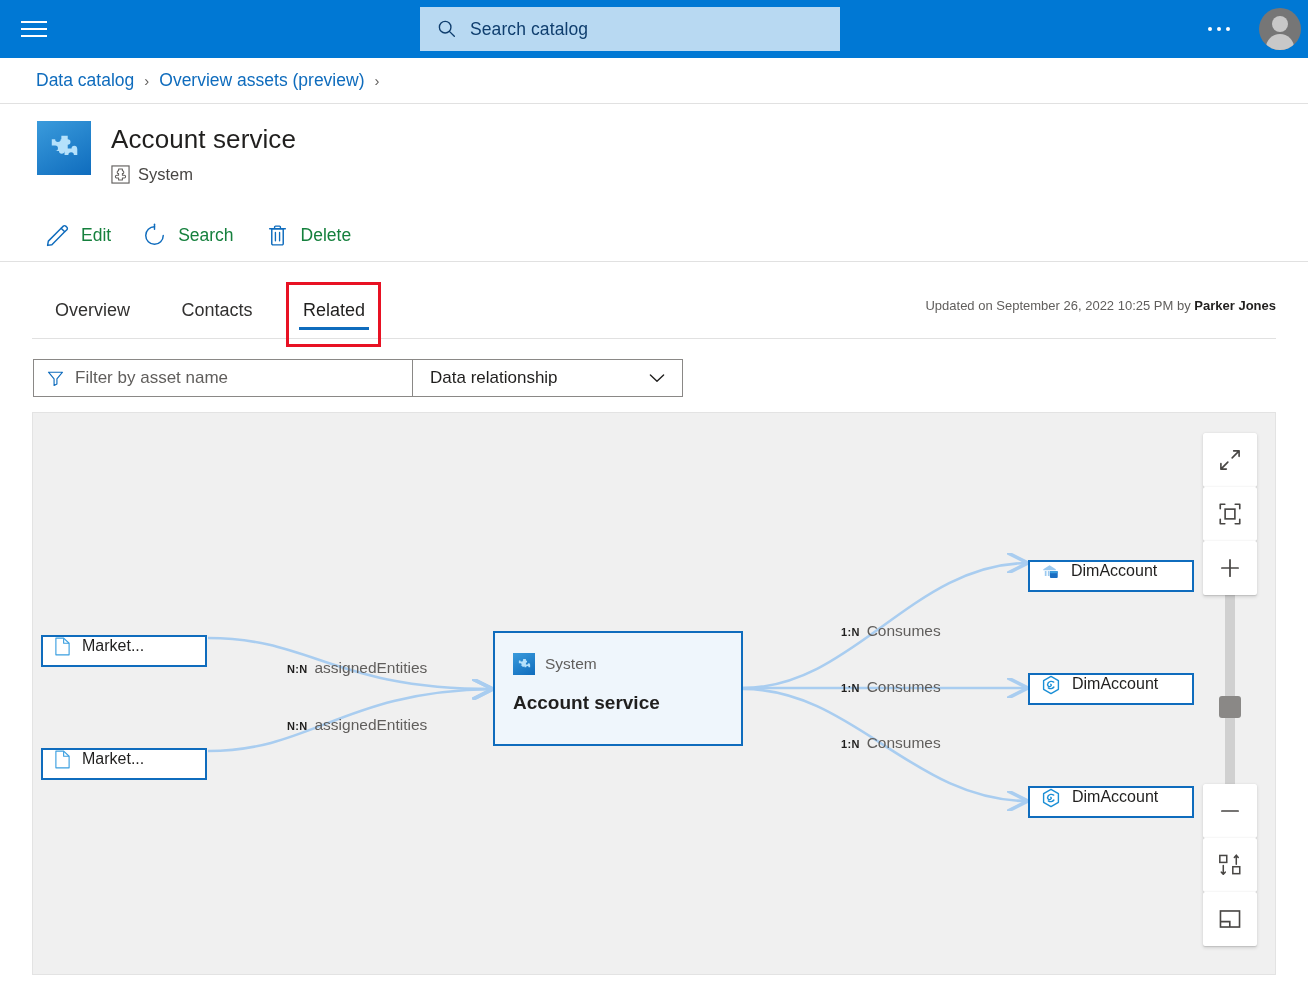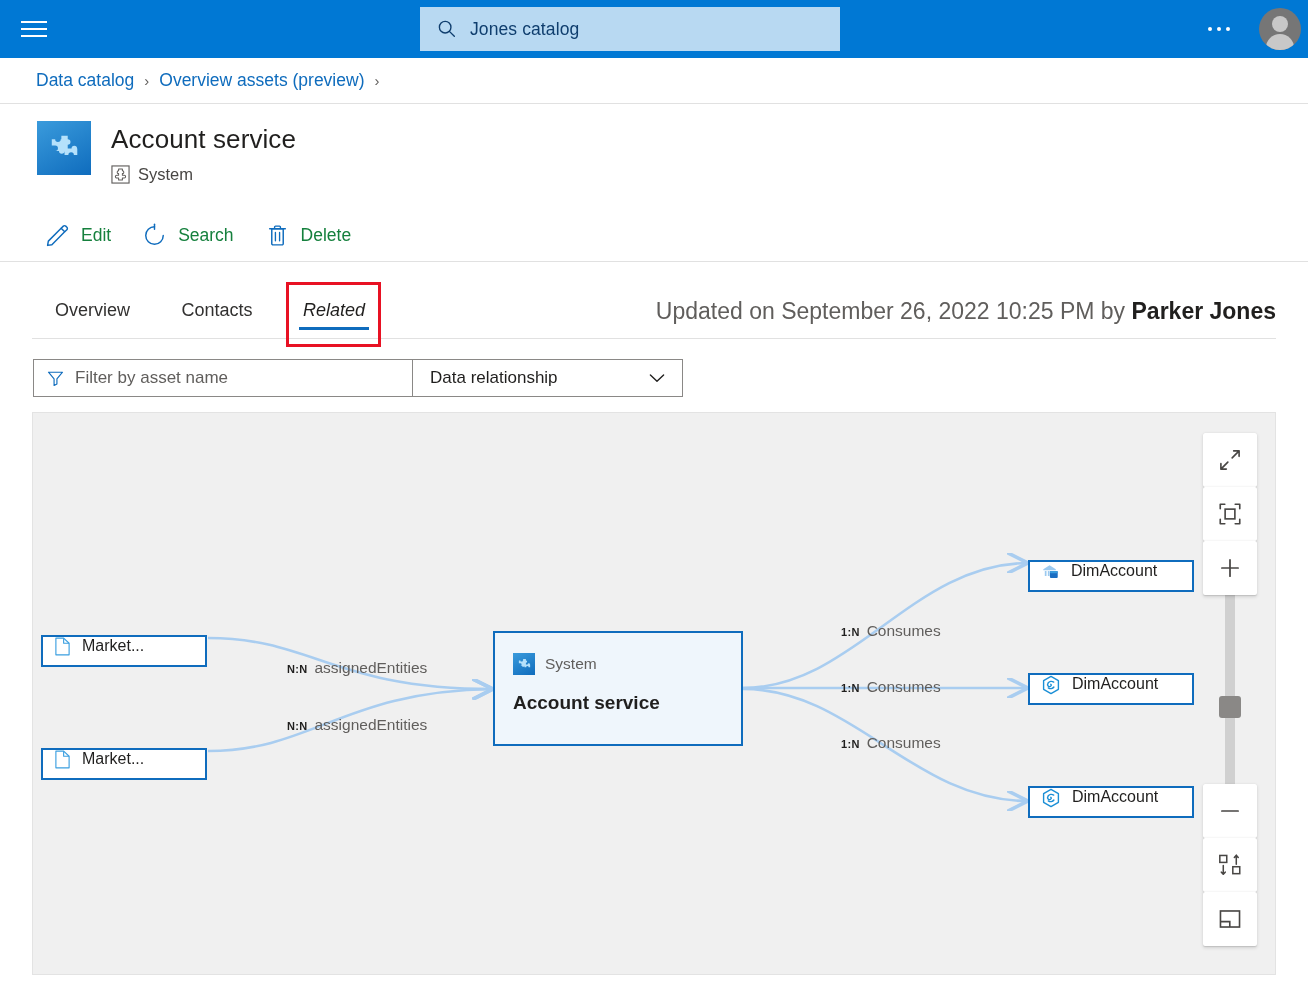"Jones catalog" span.ph { text: Jones -> Search }
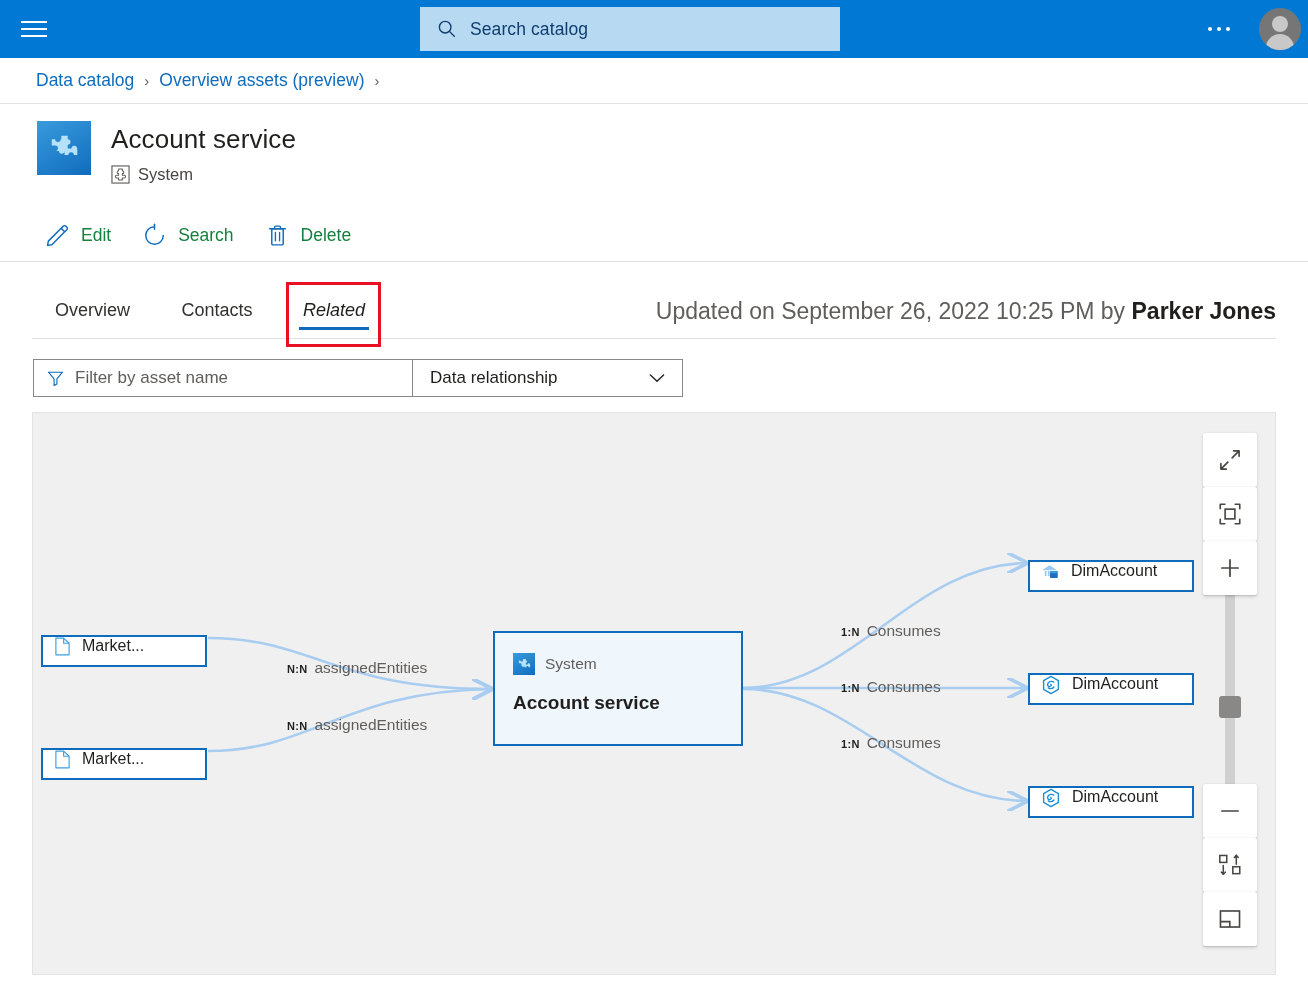"Related" div.tab { font-style: italic -> none }
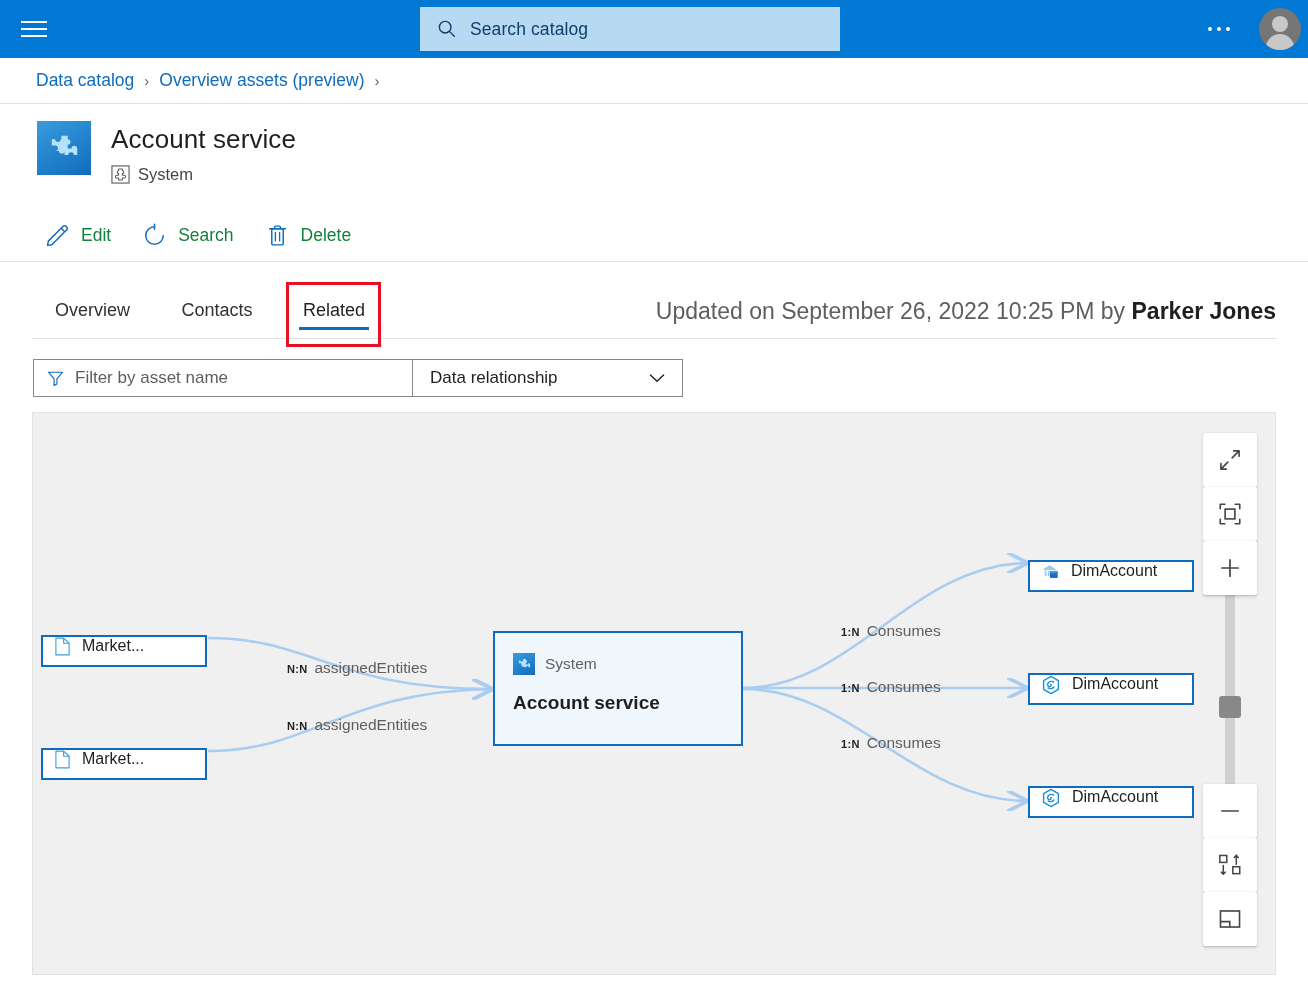"Updated on September 26, 2022" .updated { font-size: 23px -> 13px }
